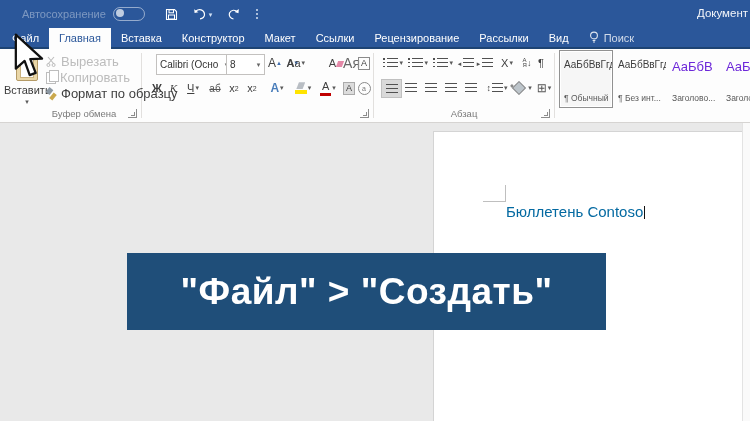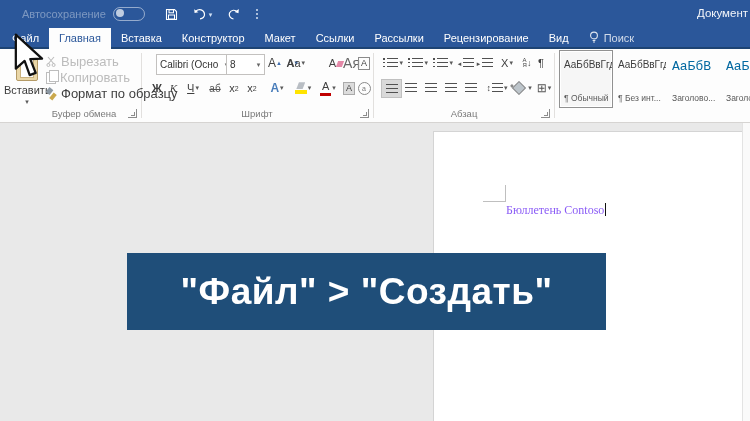"Рассылки" span.tab { order: before "Рецензирование" -> after "Рецензирование" }
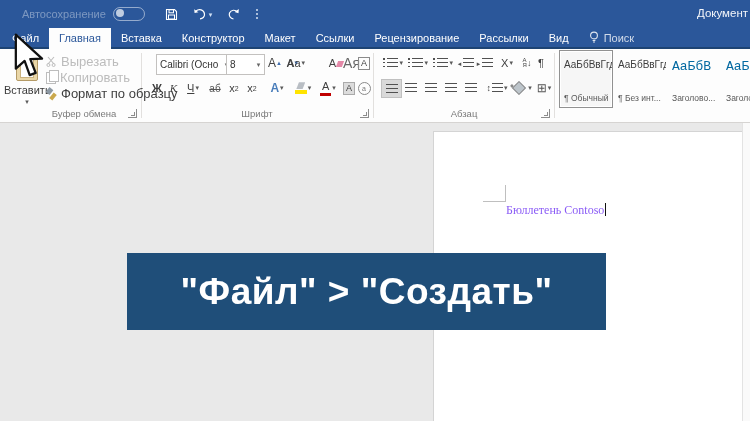"АаБбВ" .stylecard .prev.head { color: #0369a1 -> #6d28d9; font-family: Liberation Mono, monospace -> none }
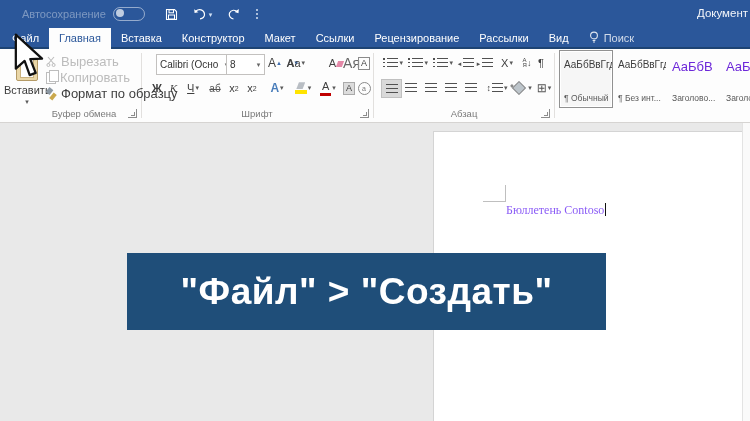"Шрифт" div.group-label { html: <div>Шрифт</div> -> none }
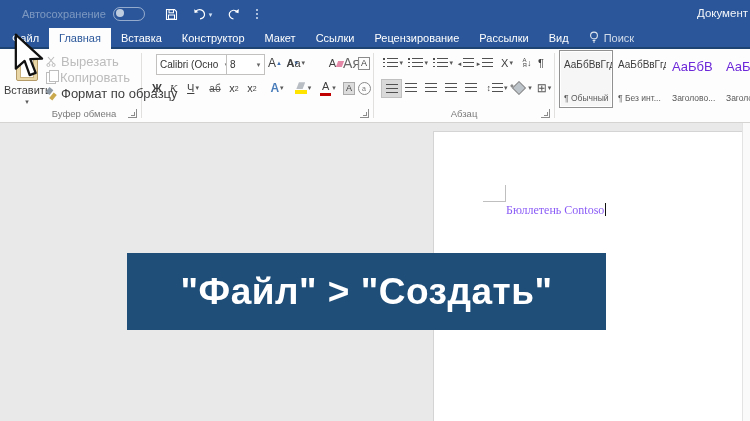"Бюллетень Contoso" .doc-heading { color: #8b5cf6 -> #0369a1; font-family: Liberation Serif, serif -> none; font-size: 12px -> 15px }
